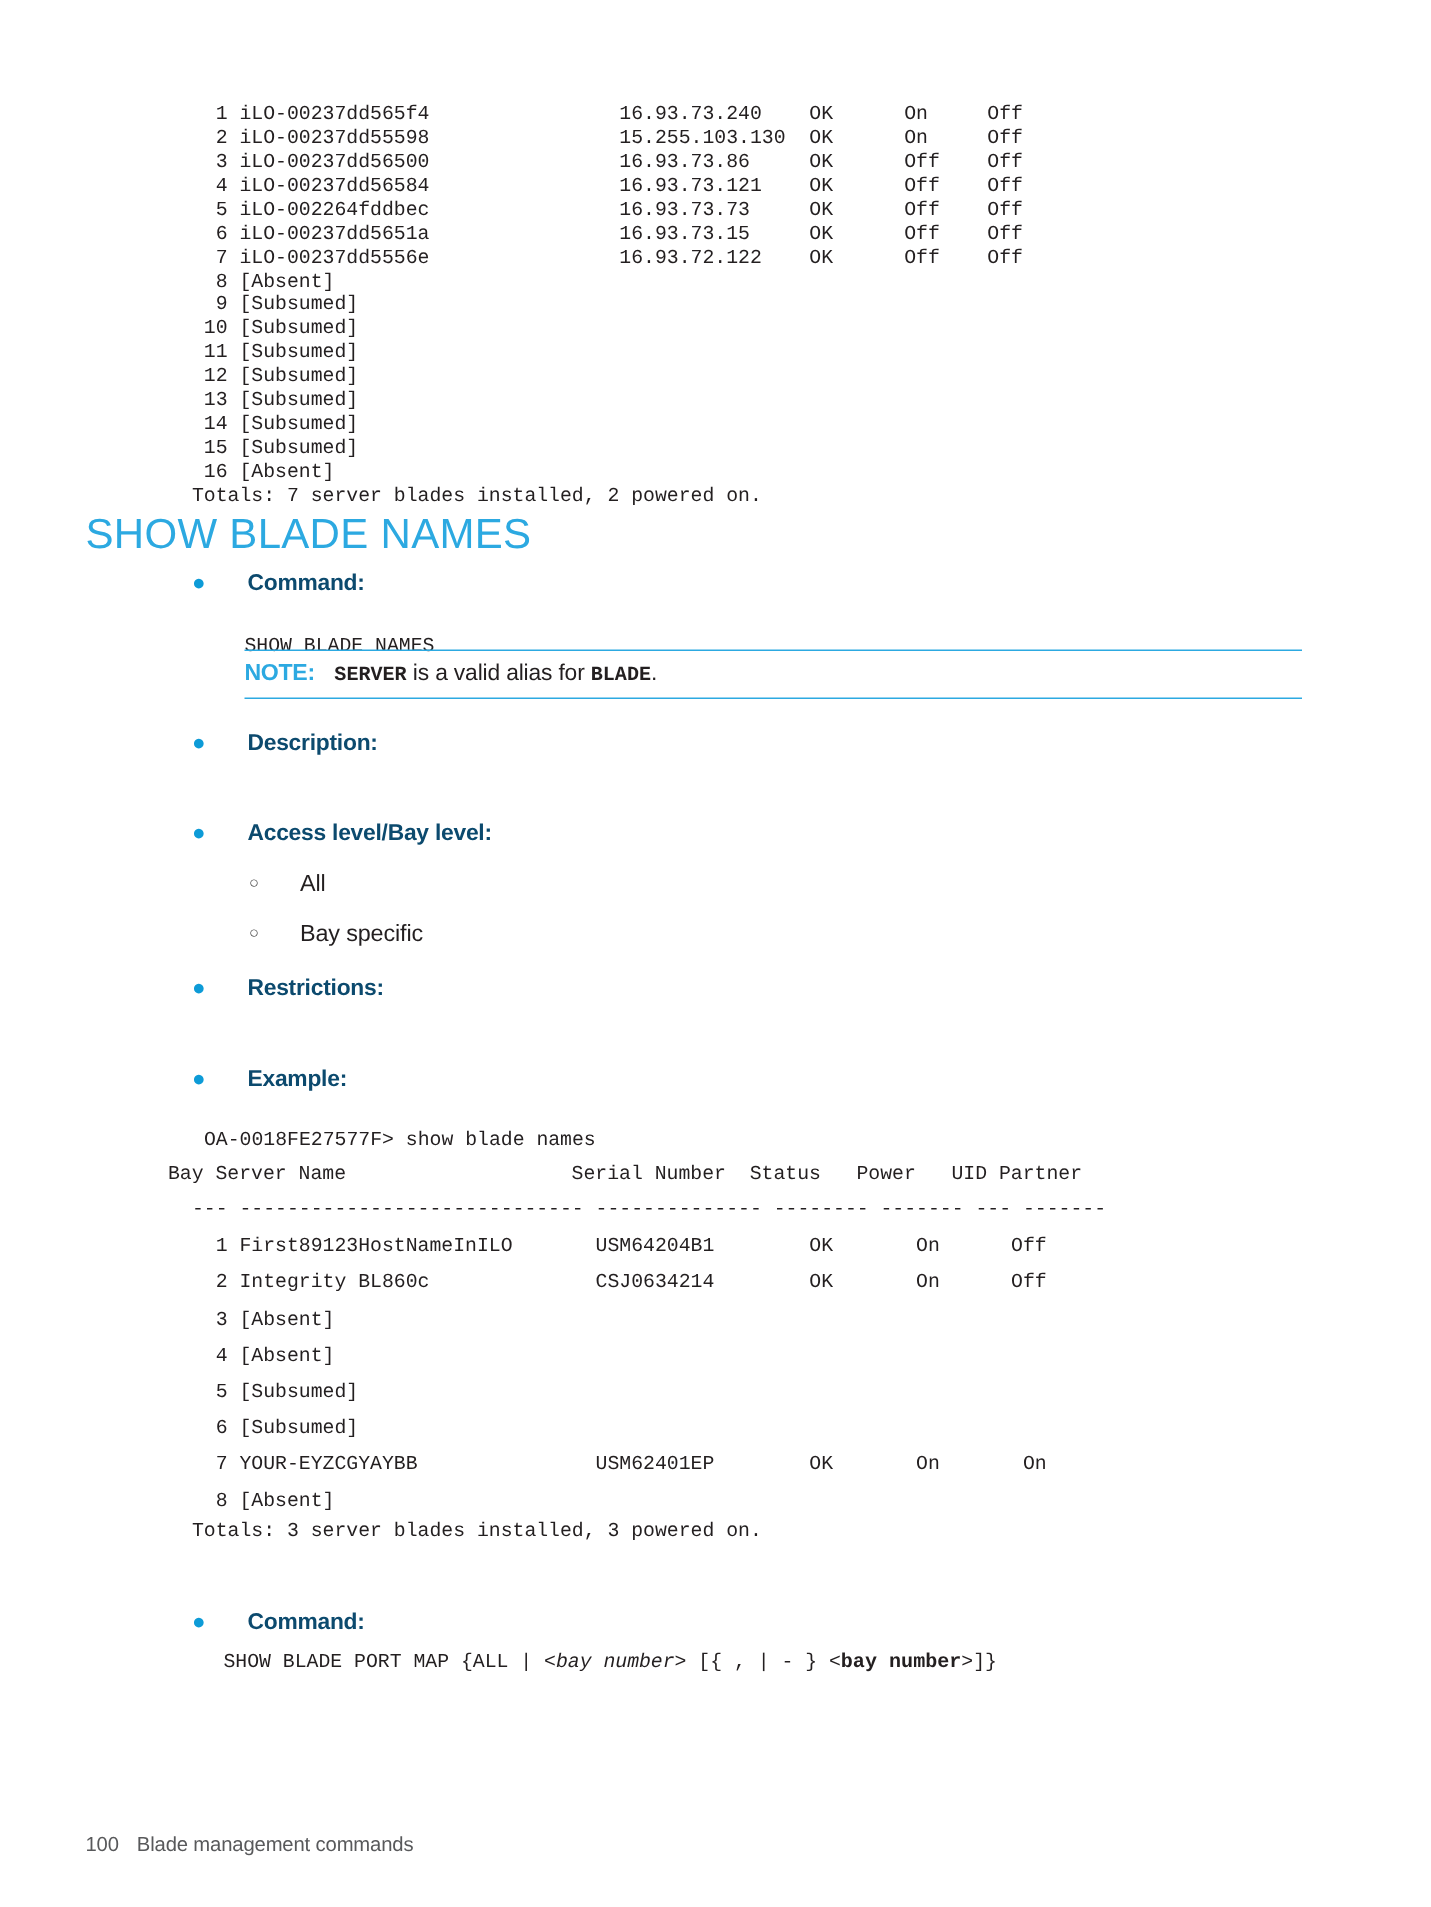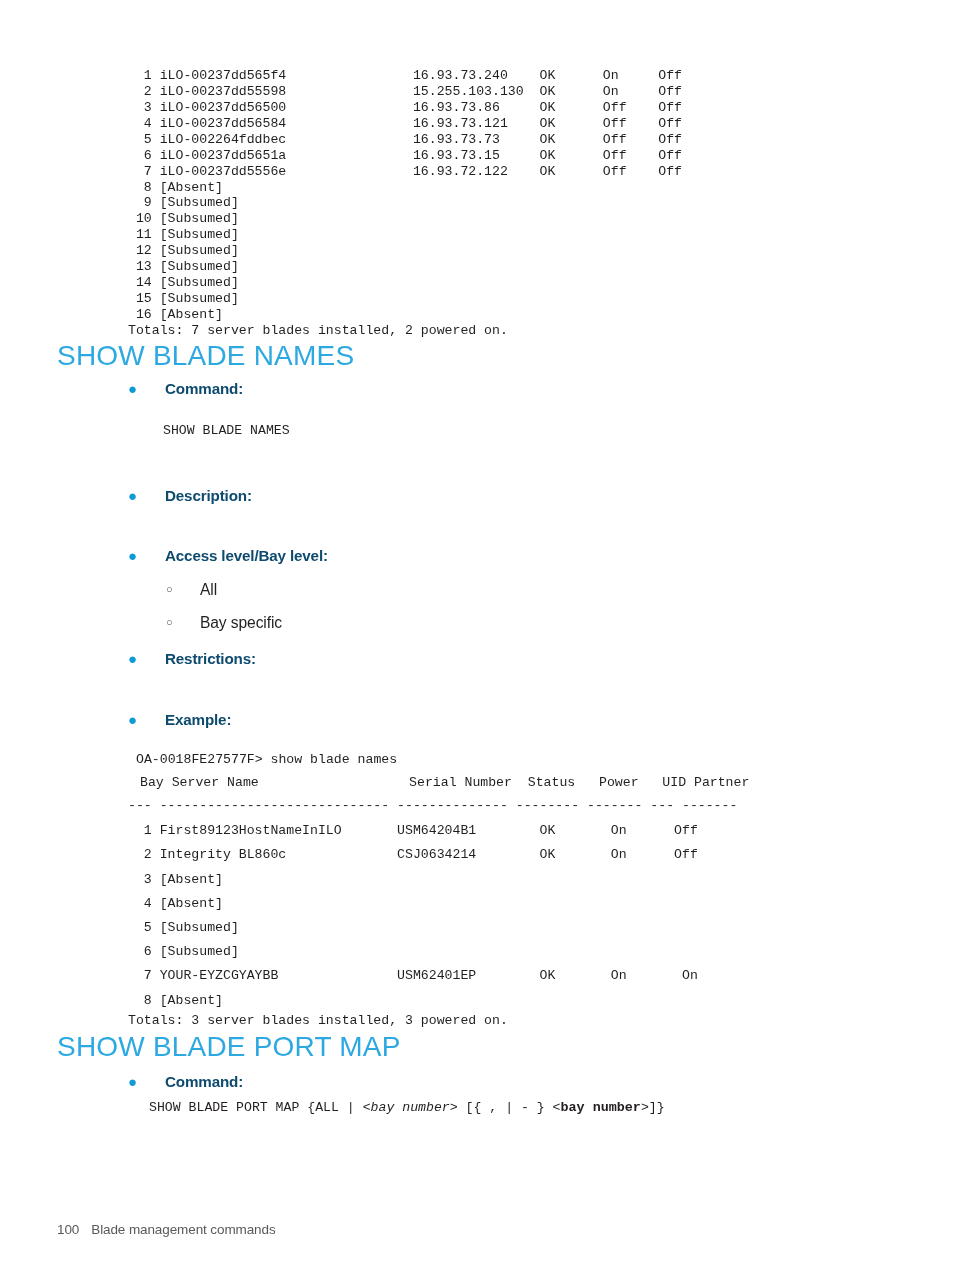"NOTE:" div.note-box { html: none -> <div> <div> <span>NOTE:</span> <span><span>SERVER</span><span> is a valid alias for </span><span>BLADE</span><span>.</span></span> </div> </div> }
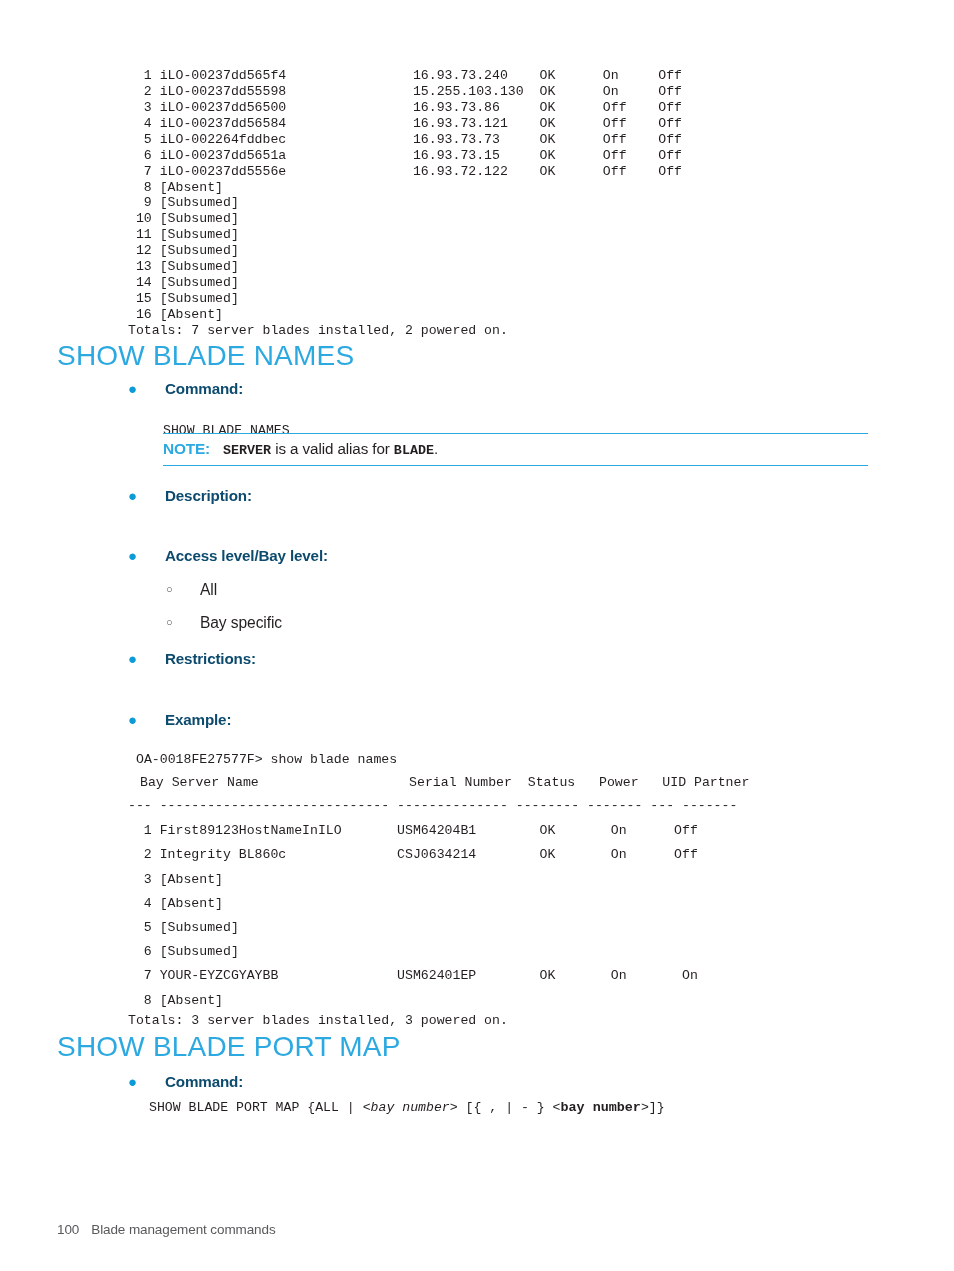"Bay Server Name Serial Number" pre.code { left: 140px -> 112px }
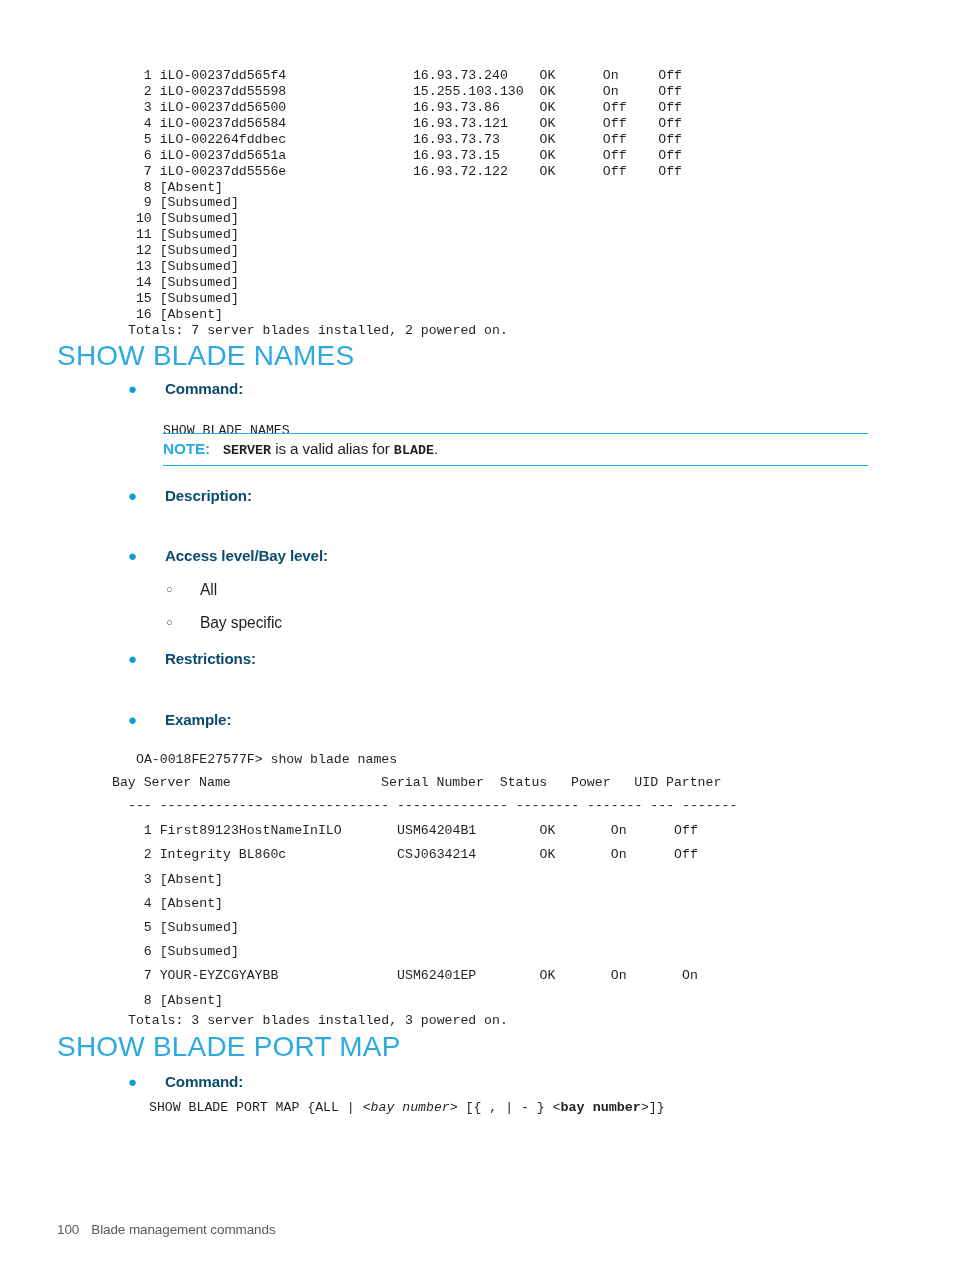"SHOW BLADE PORT MAP" h1.chapter-head { html: <h1>SHOW BLADE PORT MAP</h1> -> none }
